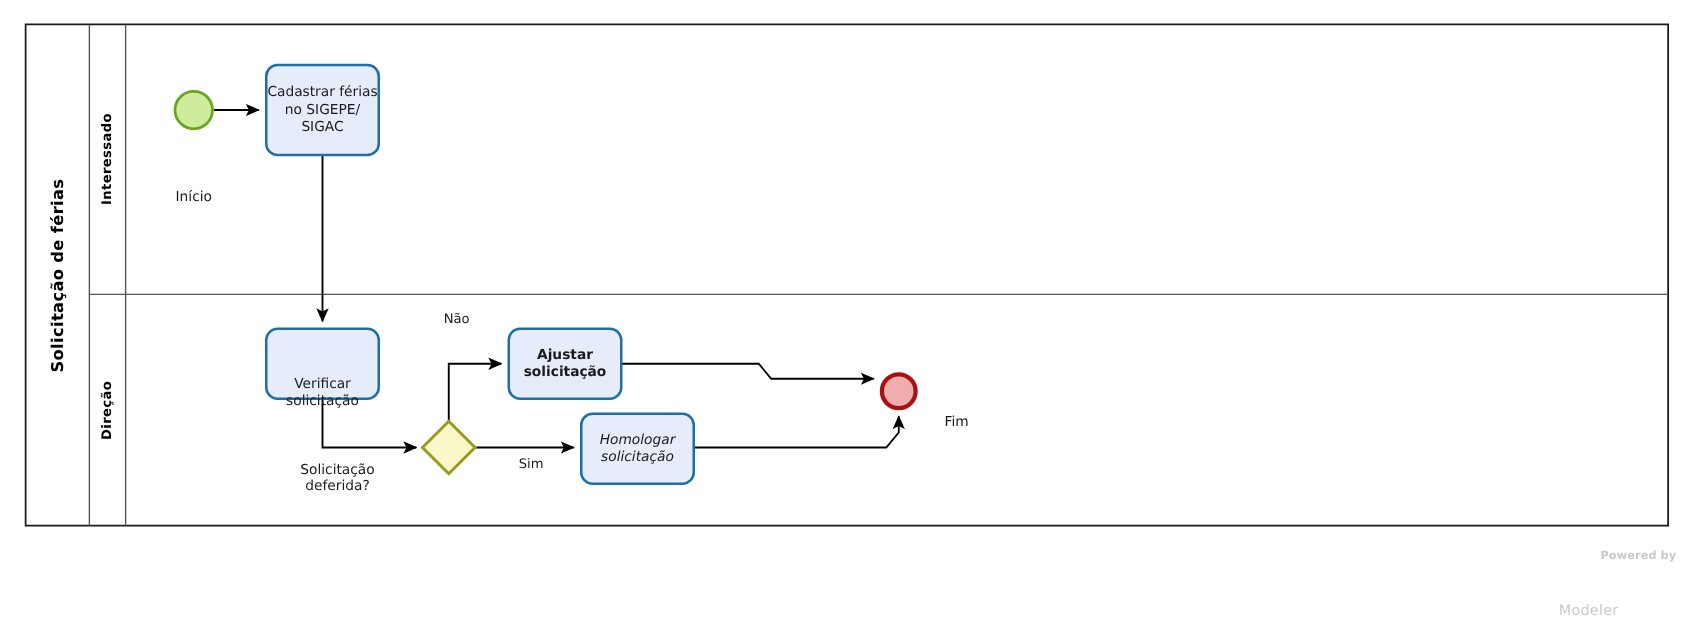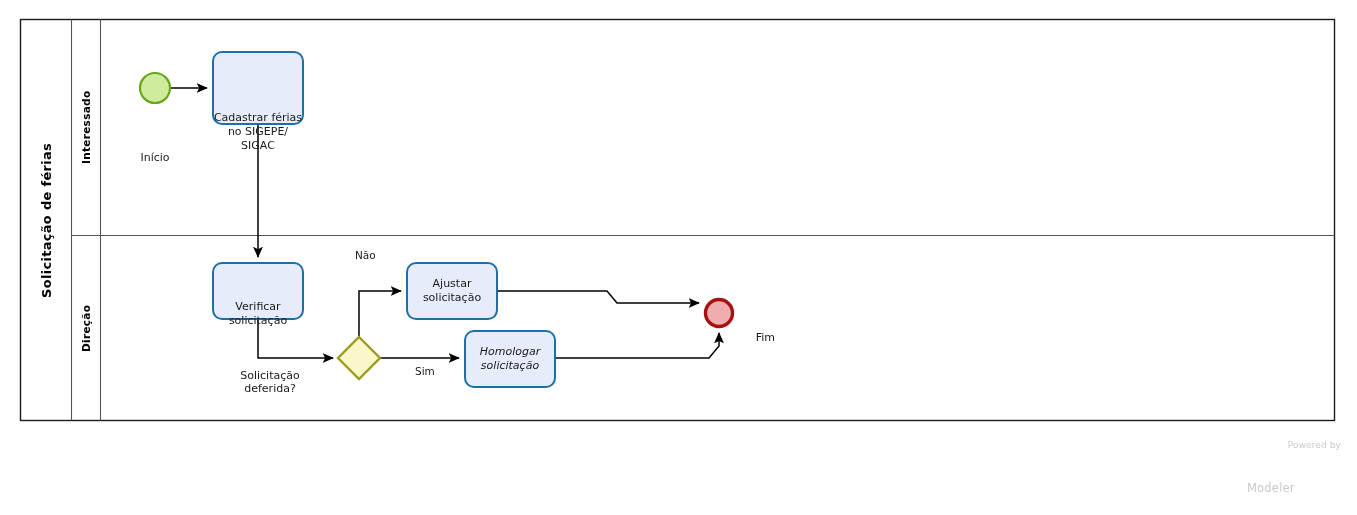"Cadastrar férias" div.node-label { margin-top: 44px -> none }
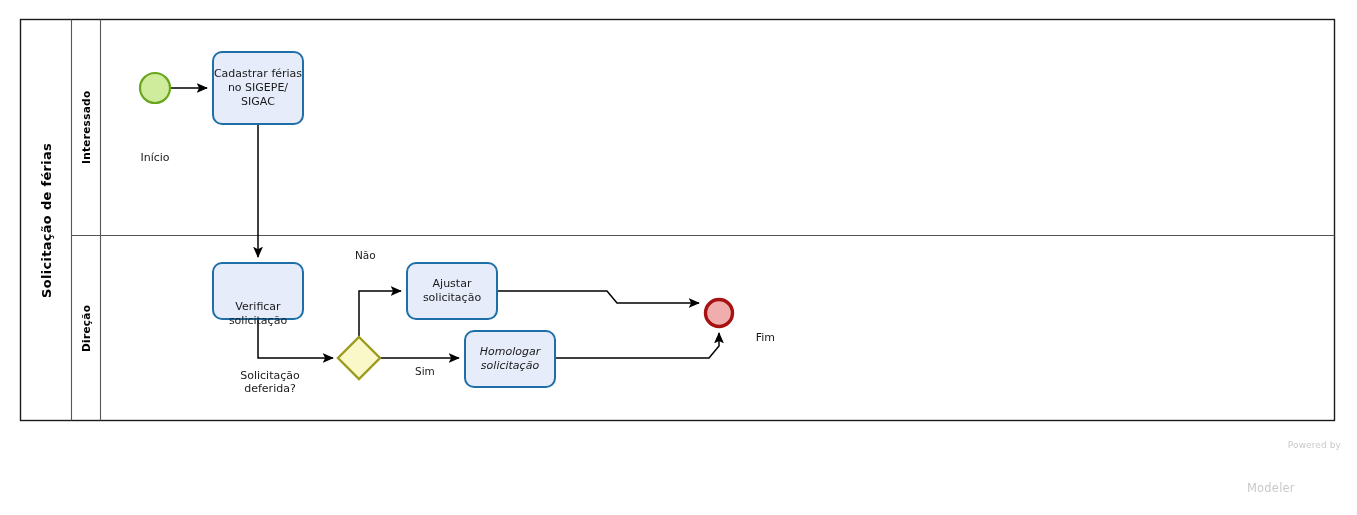"Ajustar" div.node-label { font-weight: none -> bold }
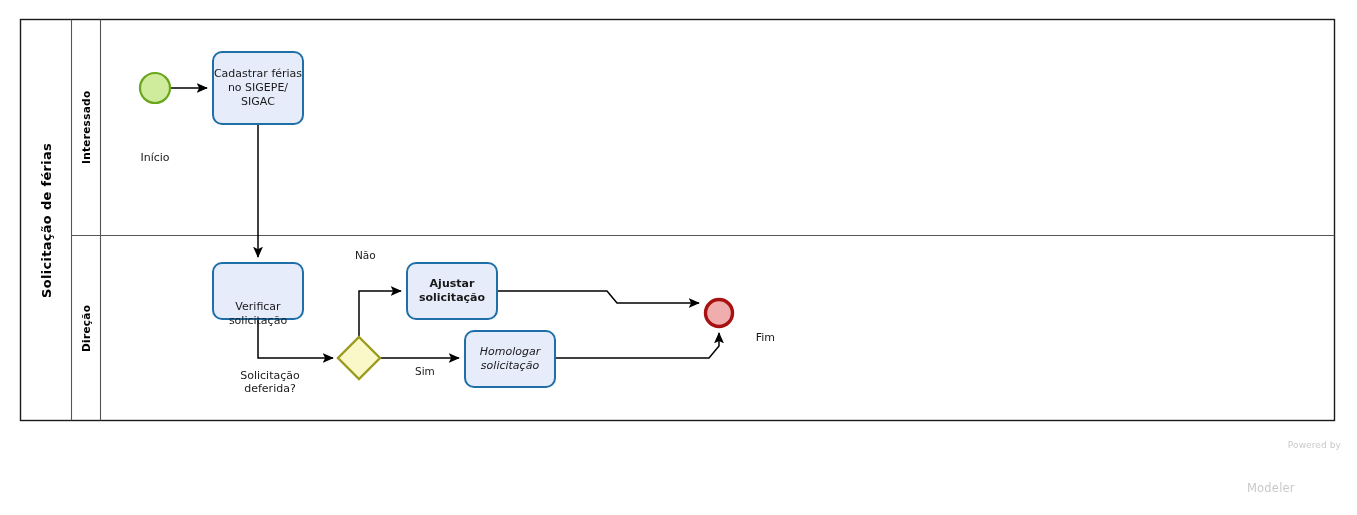"Powered by" #bizagi-powered { font-weight: normal -> bold }
